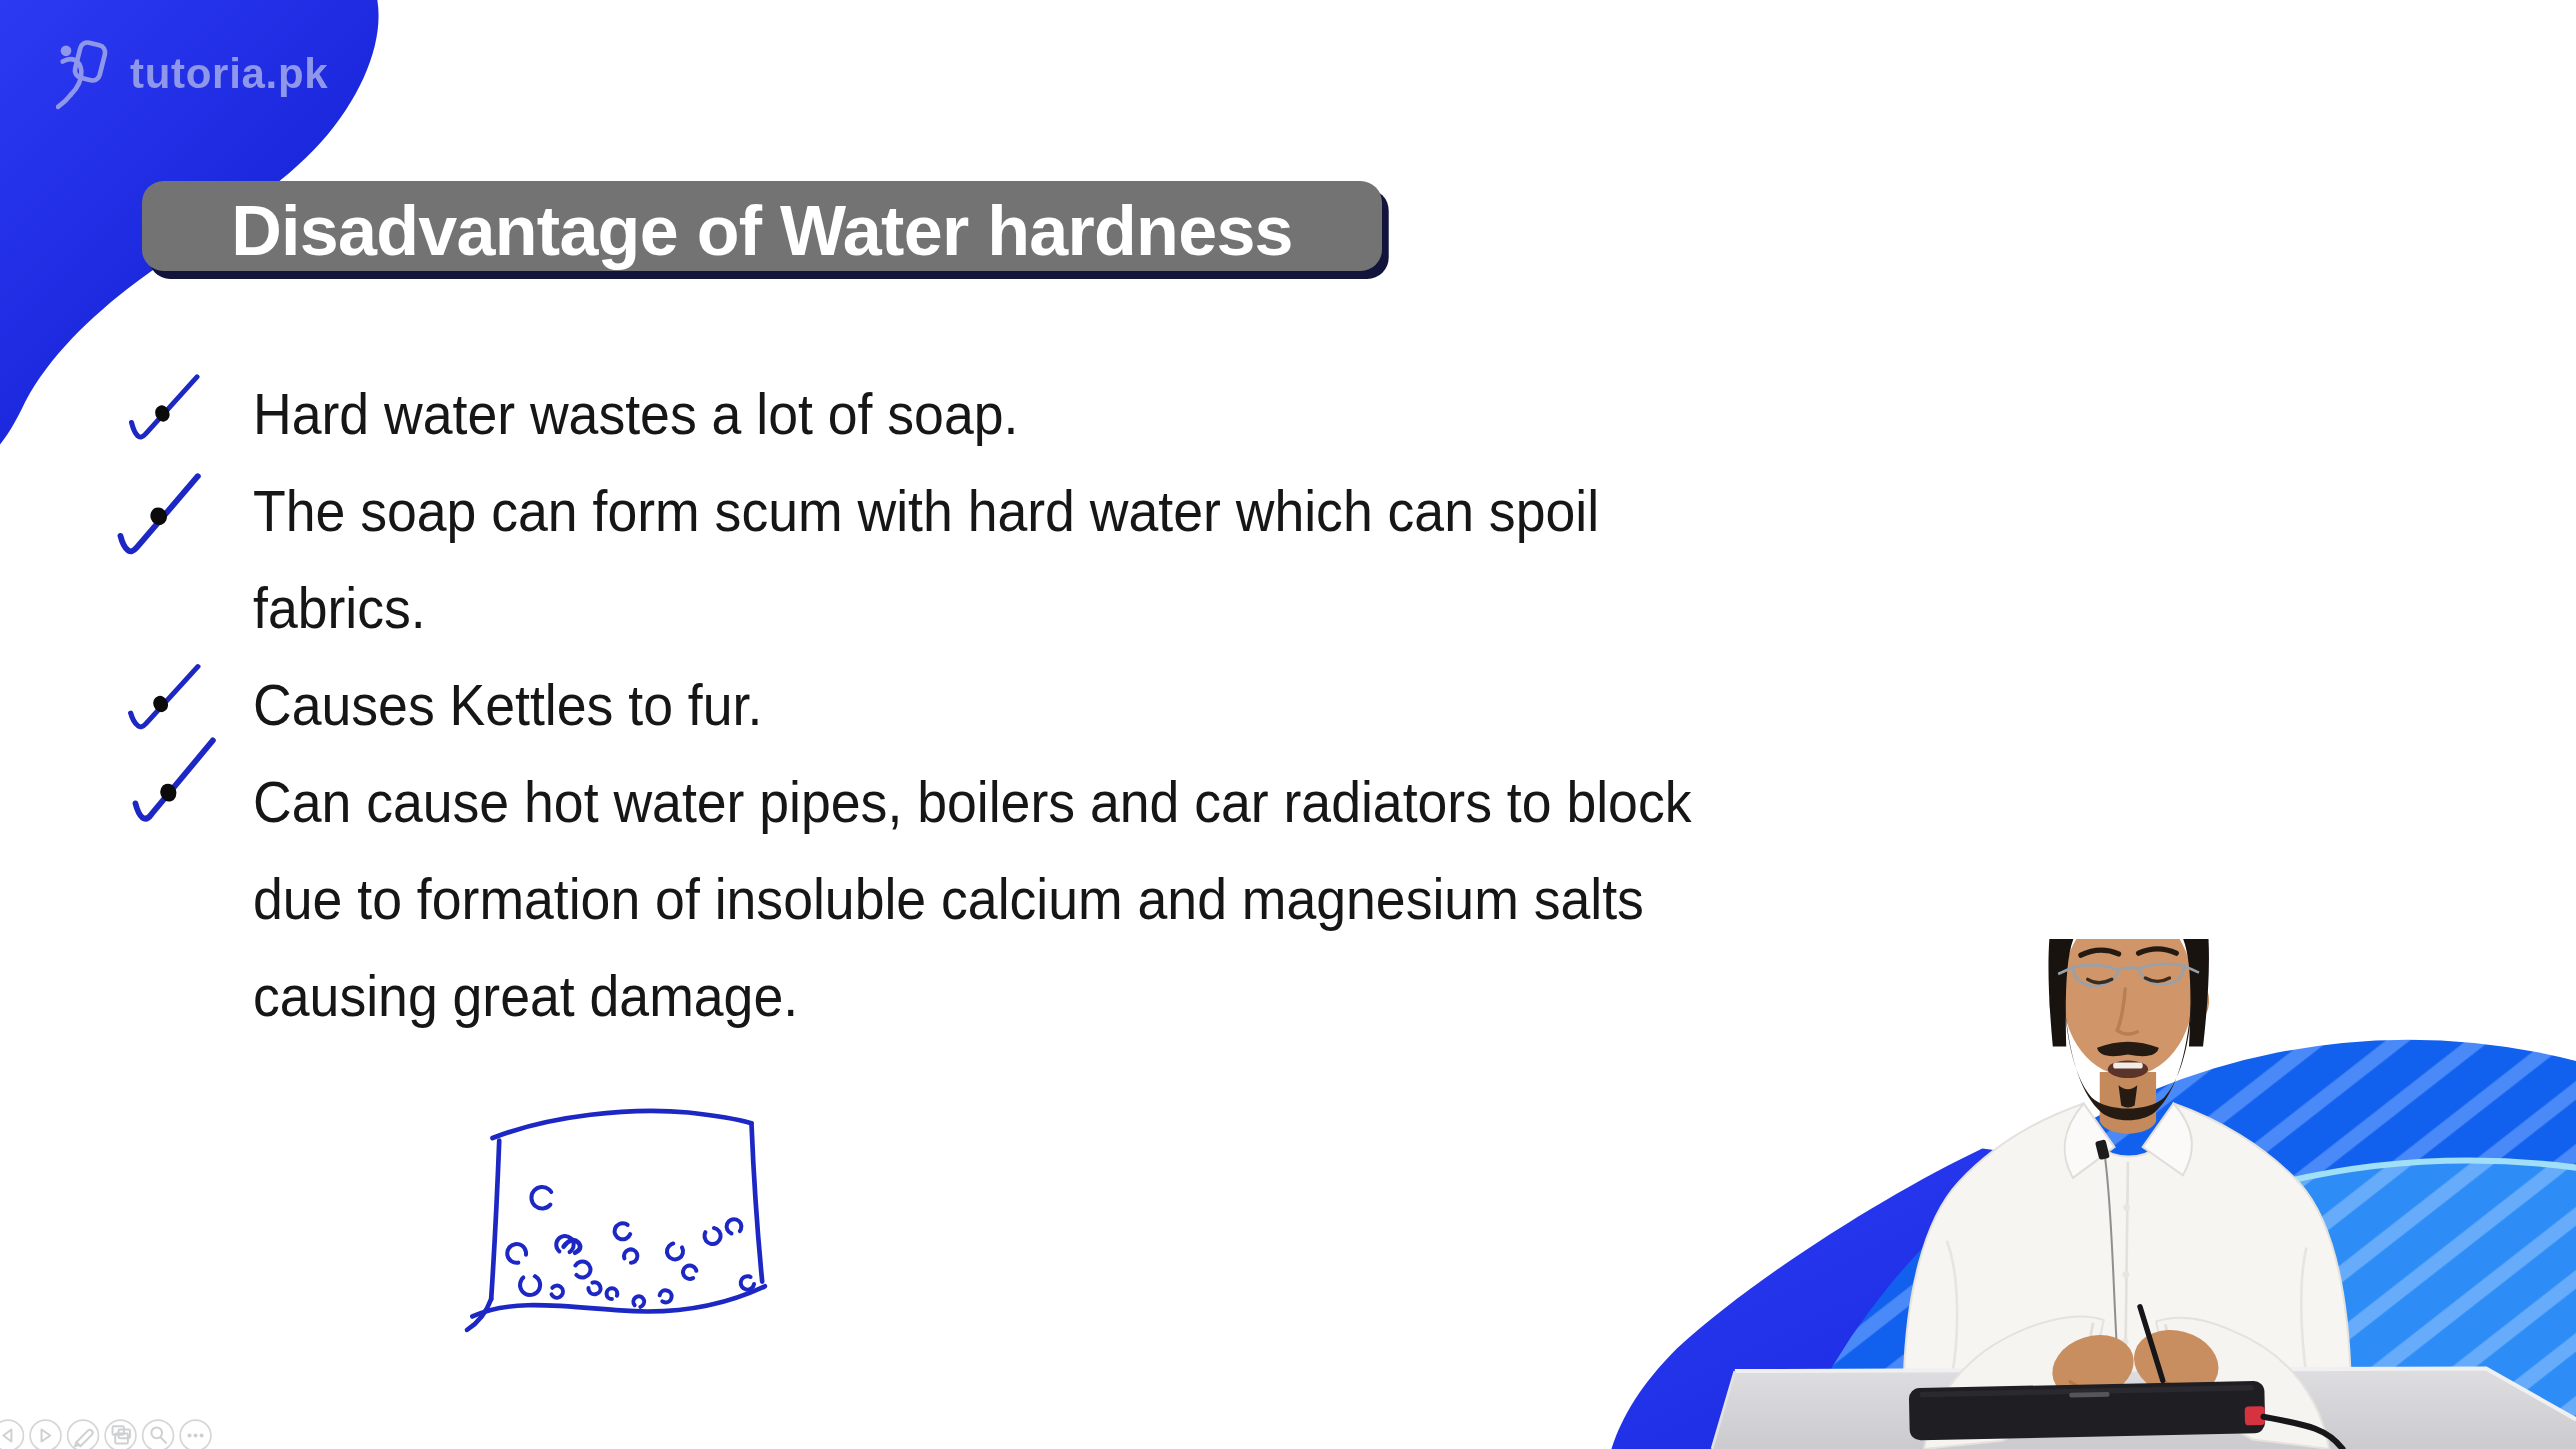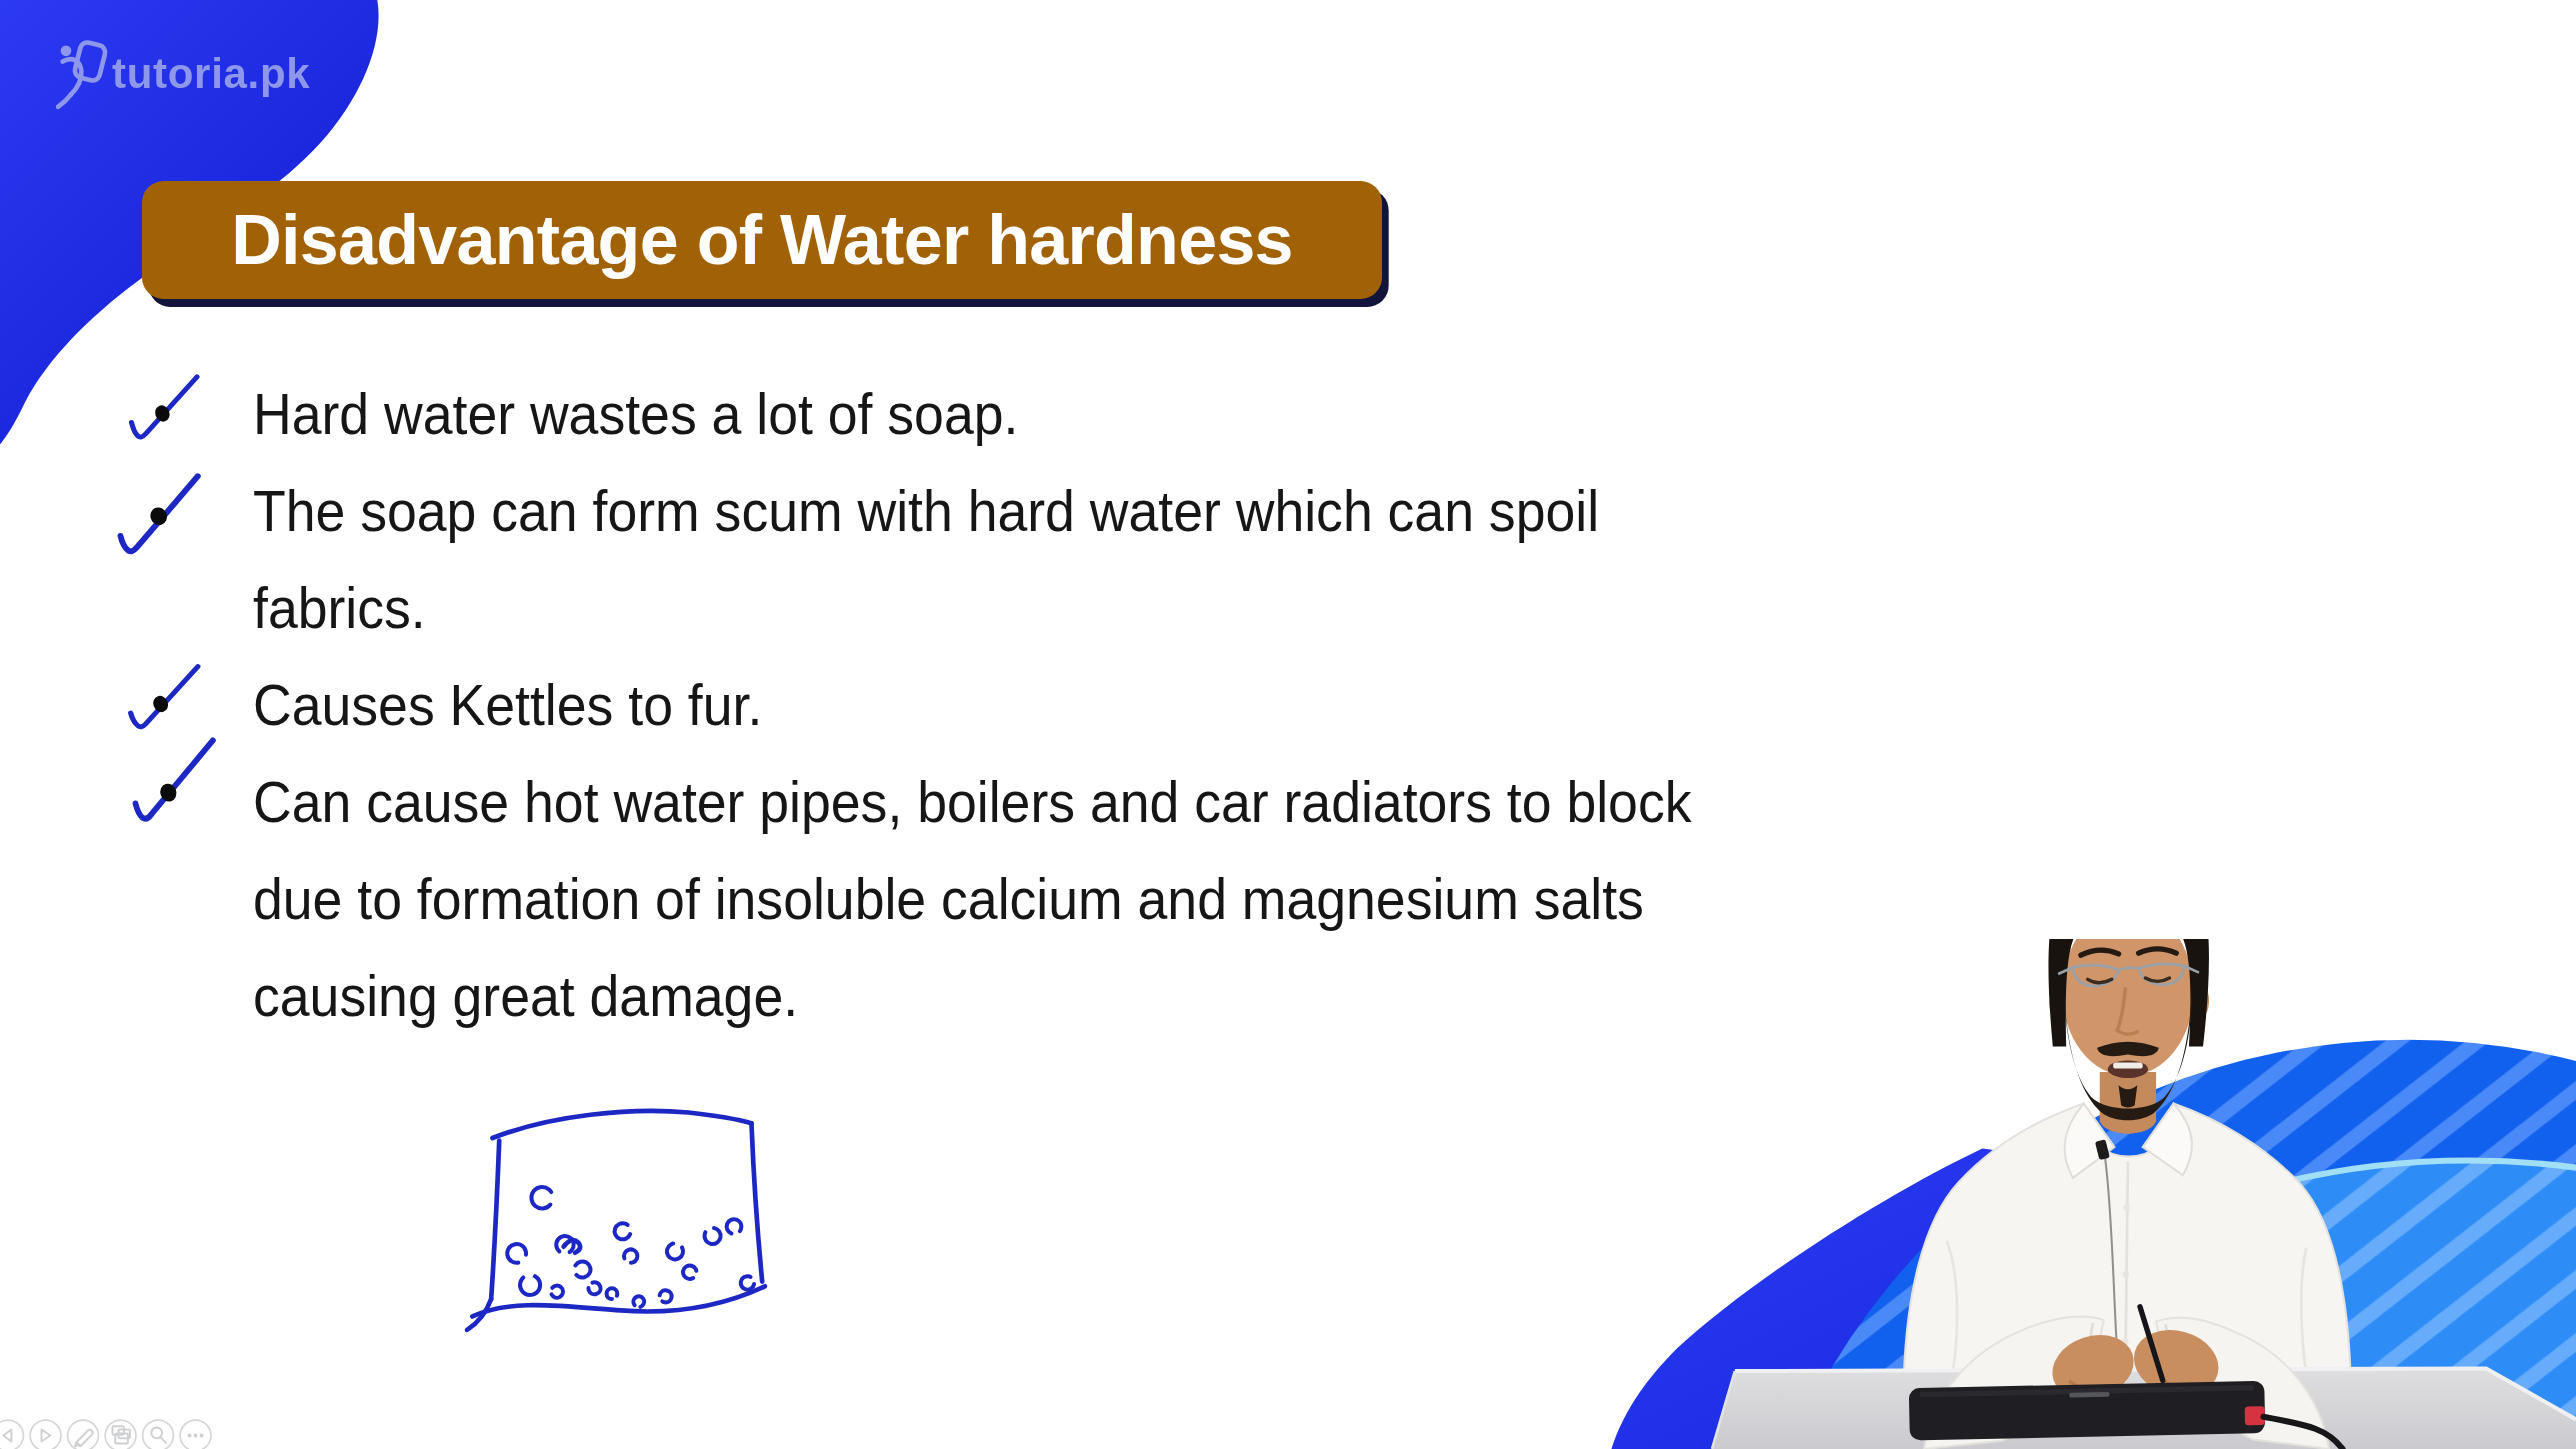"tutoria.pk" .brand { gap: 0 -> 18px }
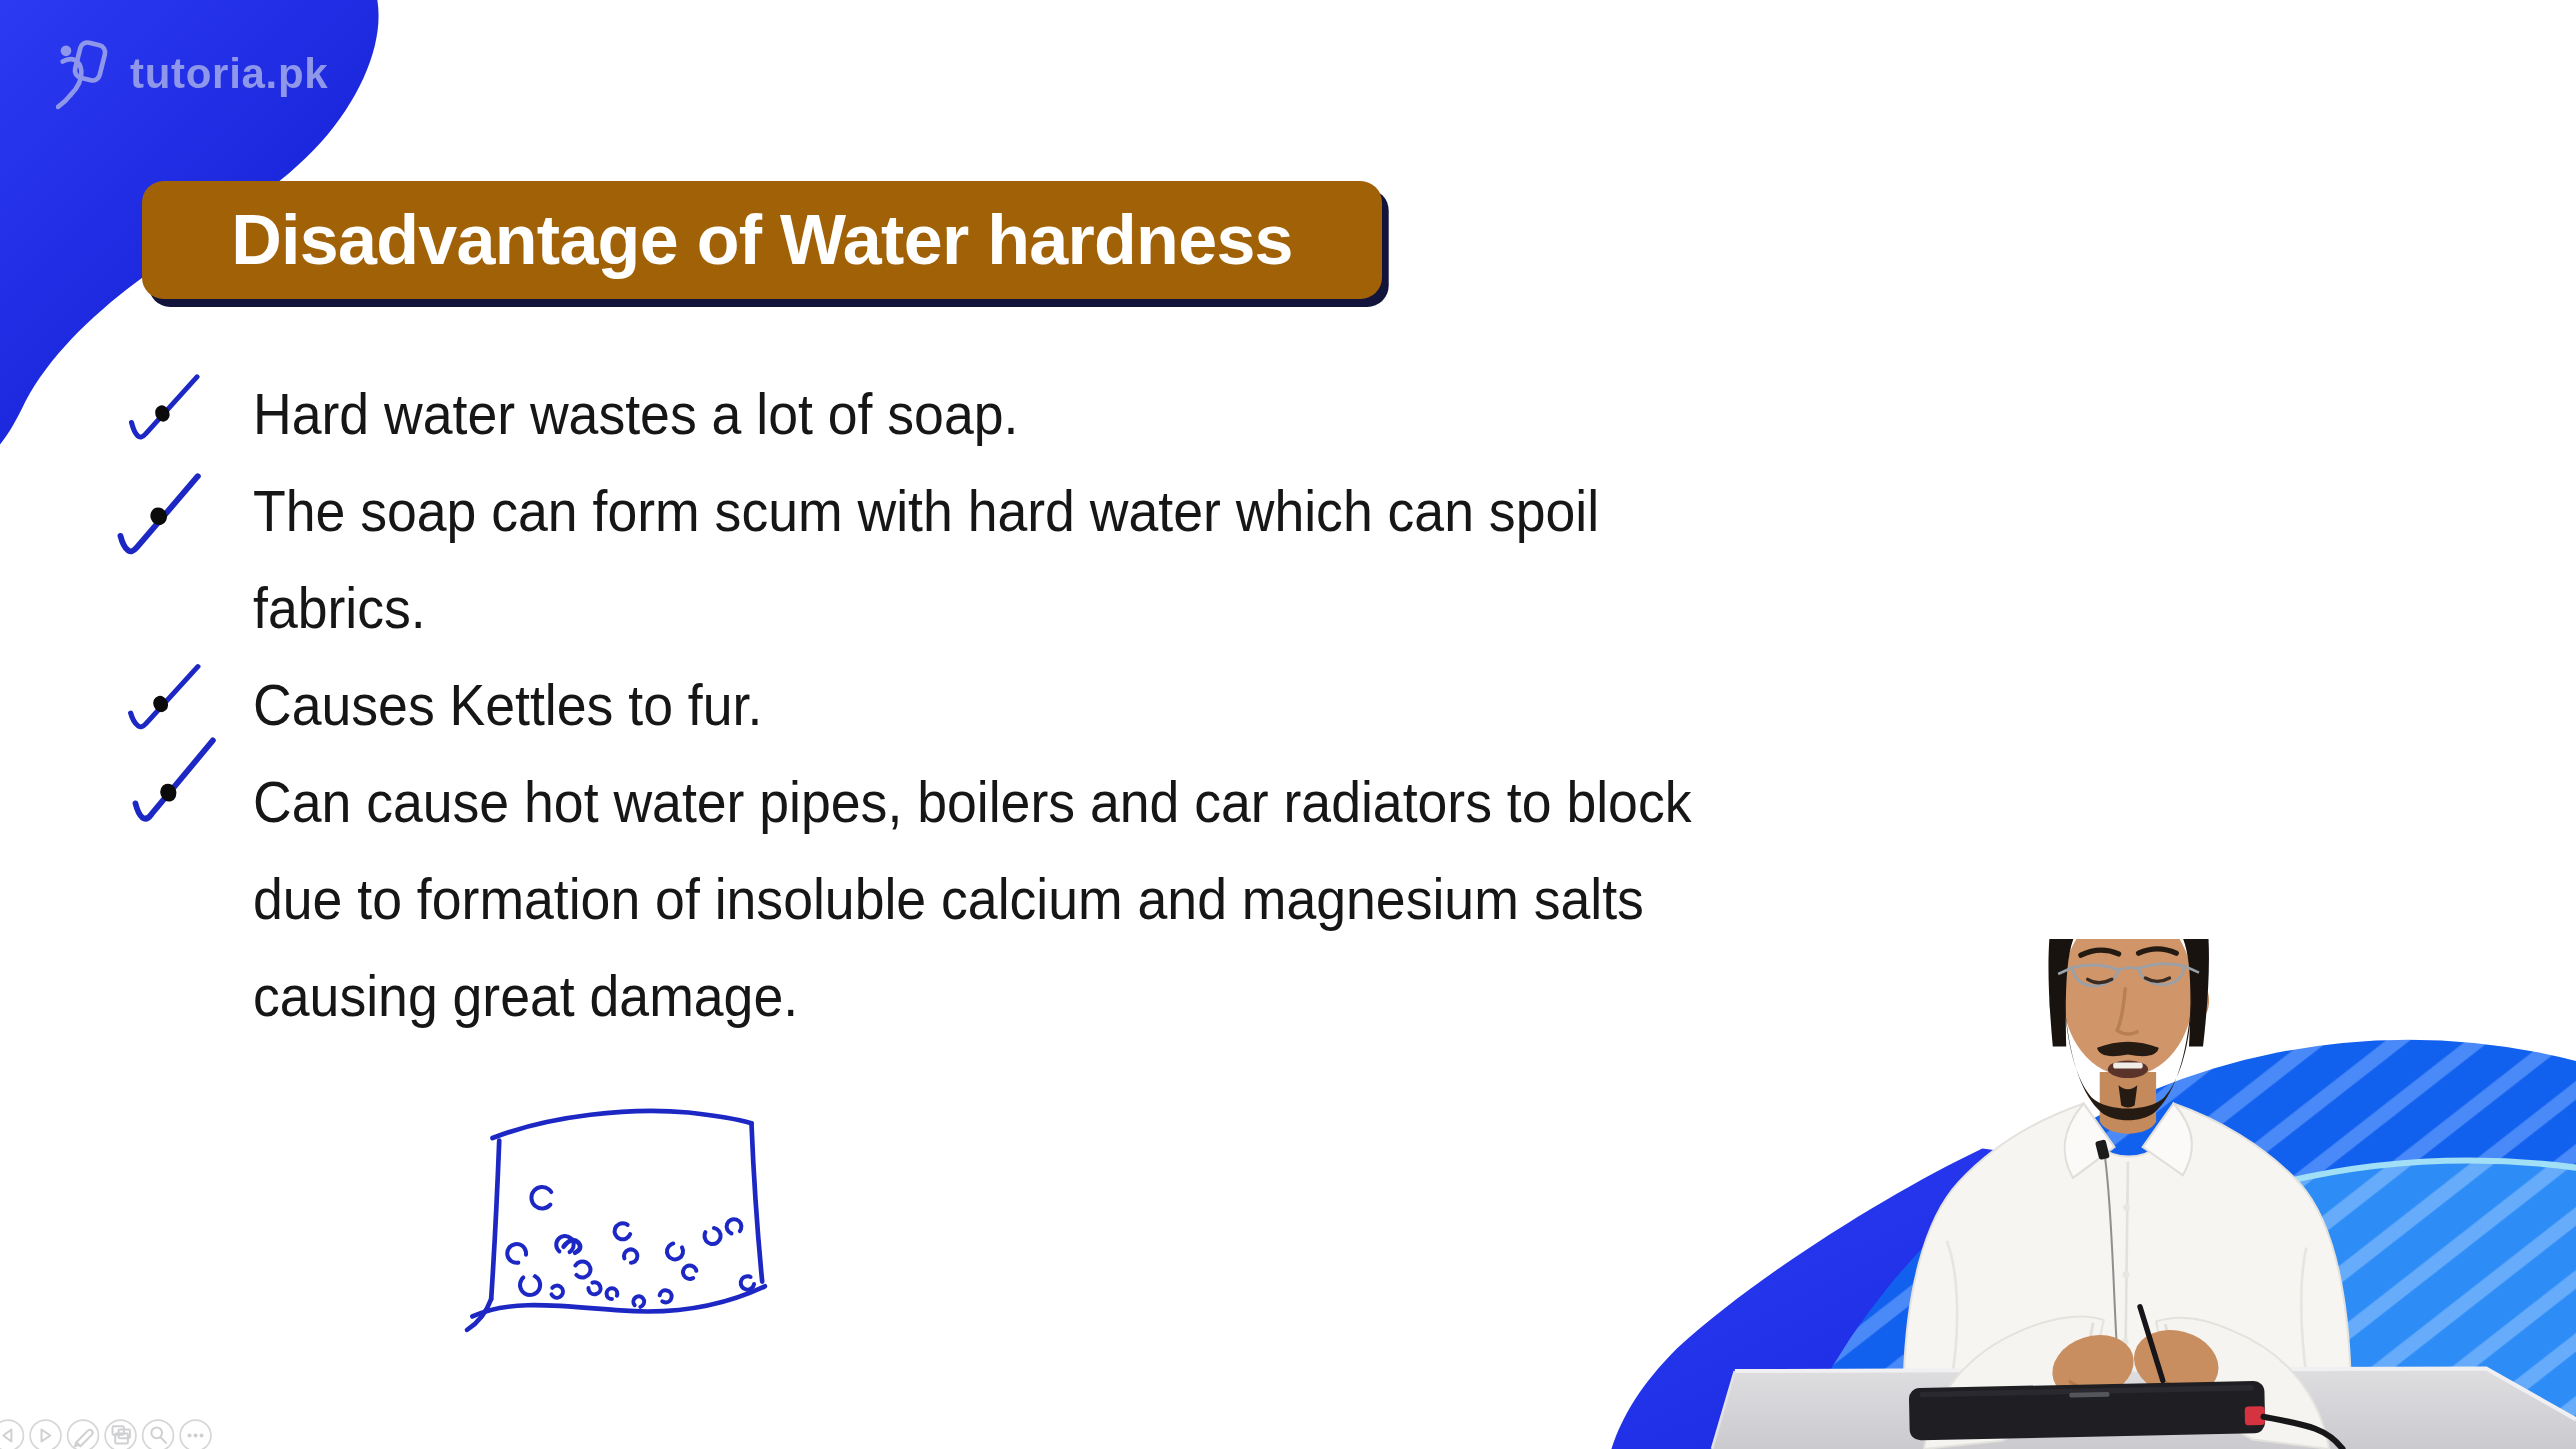"Disadvantage of Water hardness" .title-pill { align-items: center -> flex-end; background: #a16207 -> #737373; height: 118px -> 90px }
